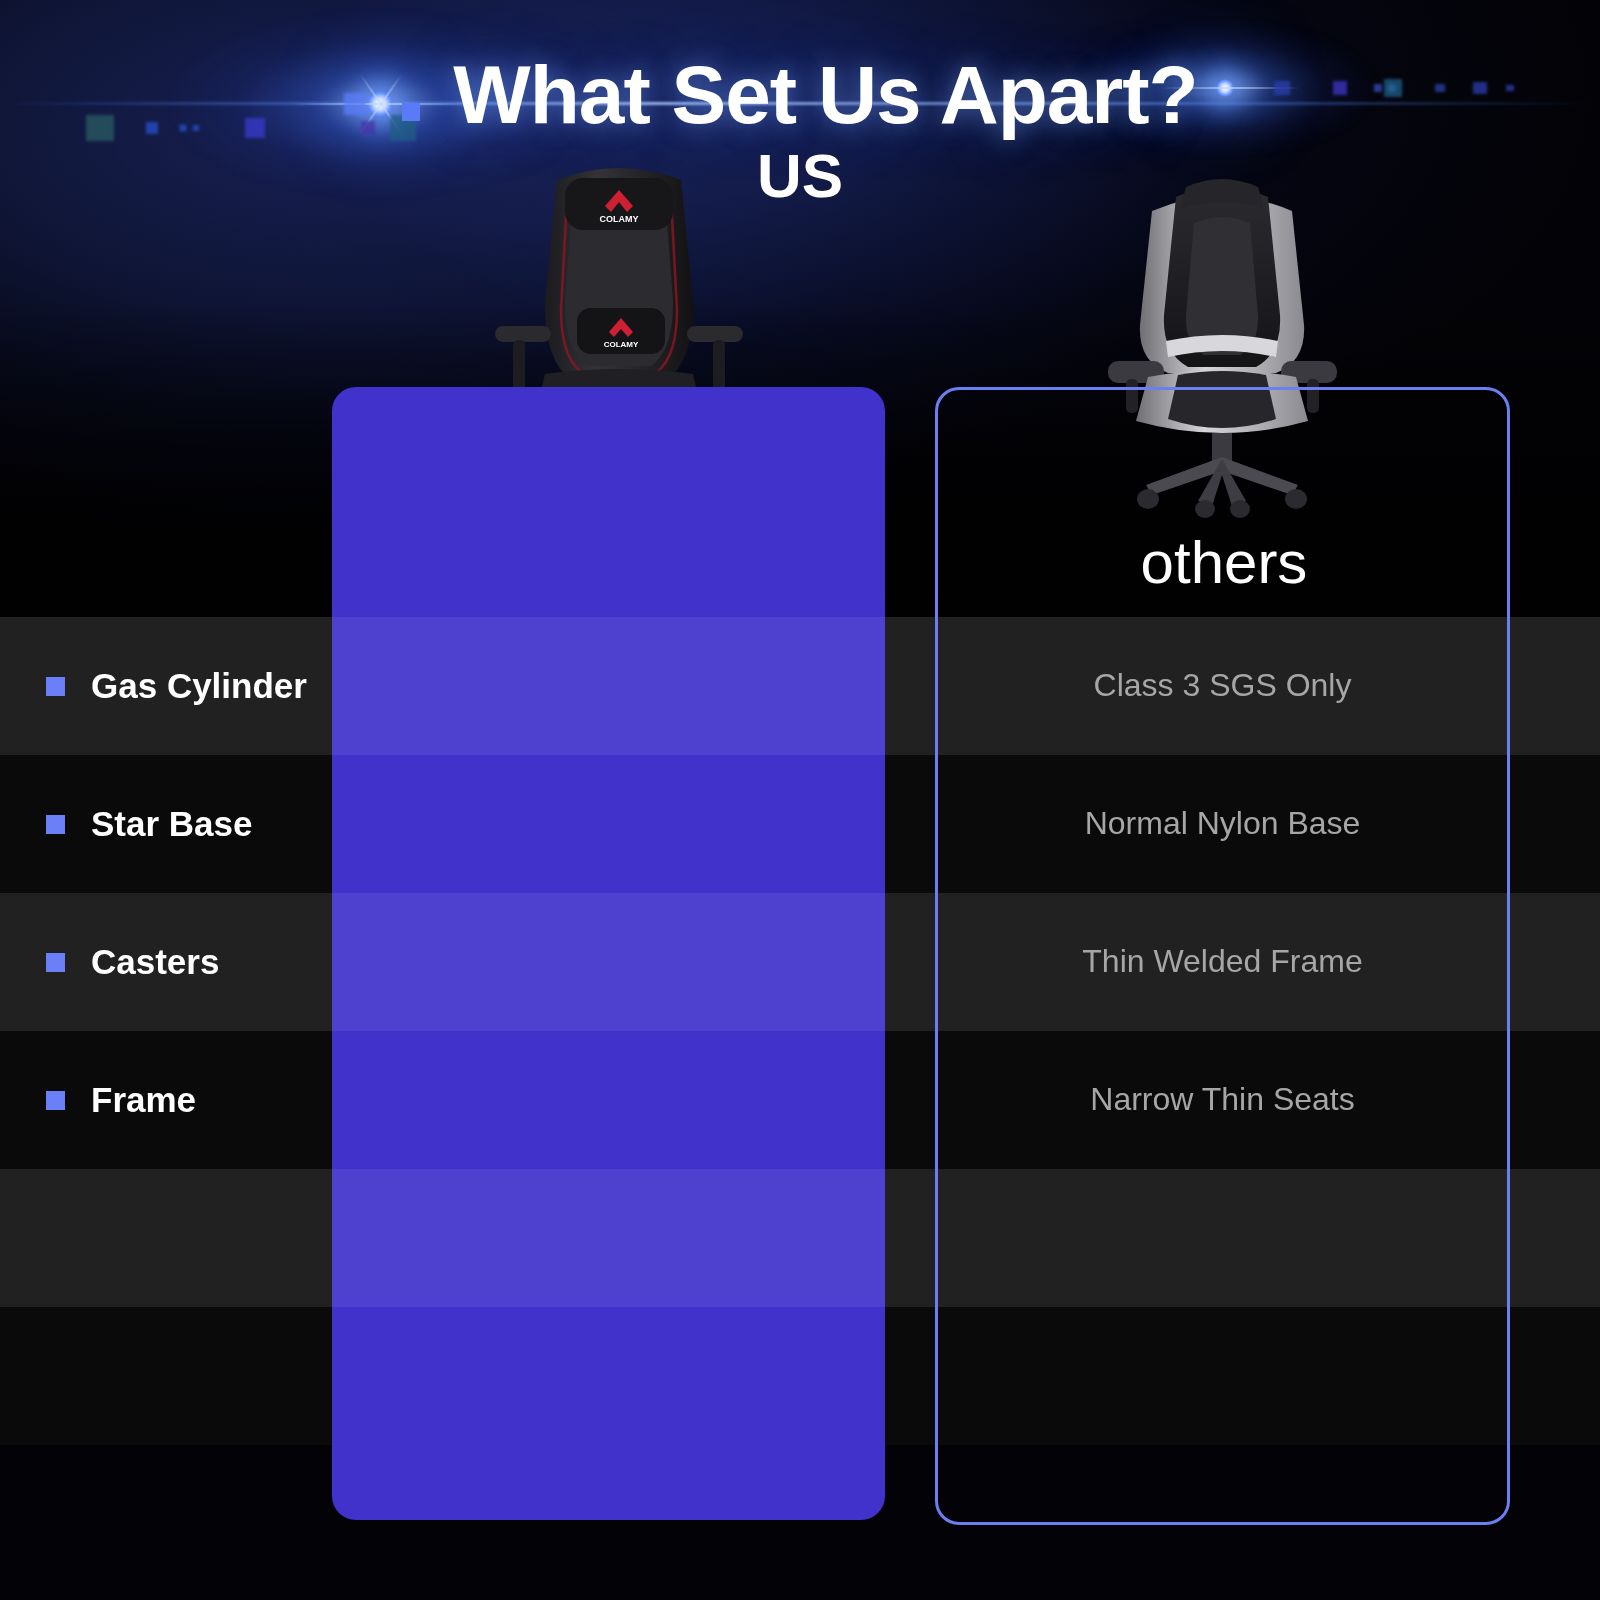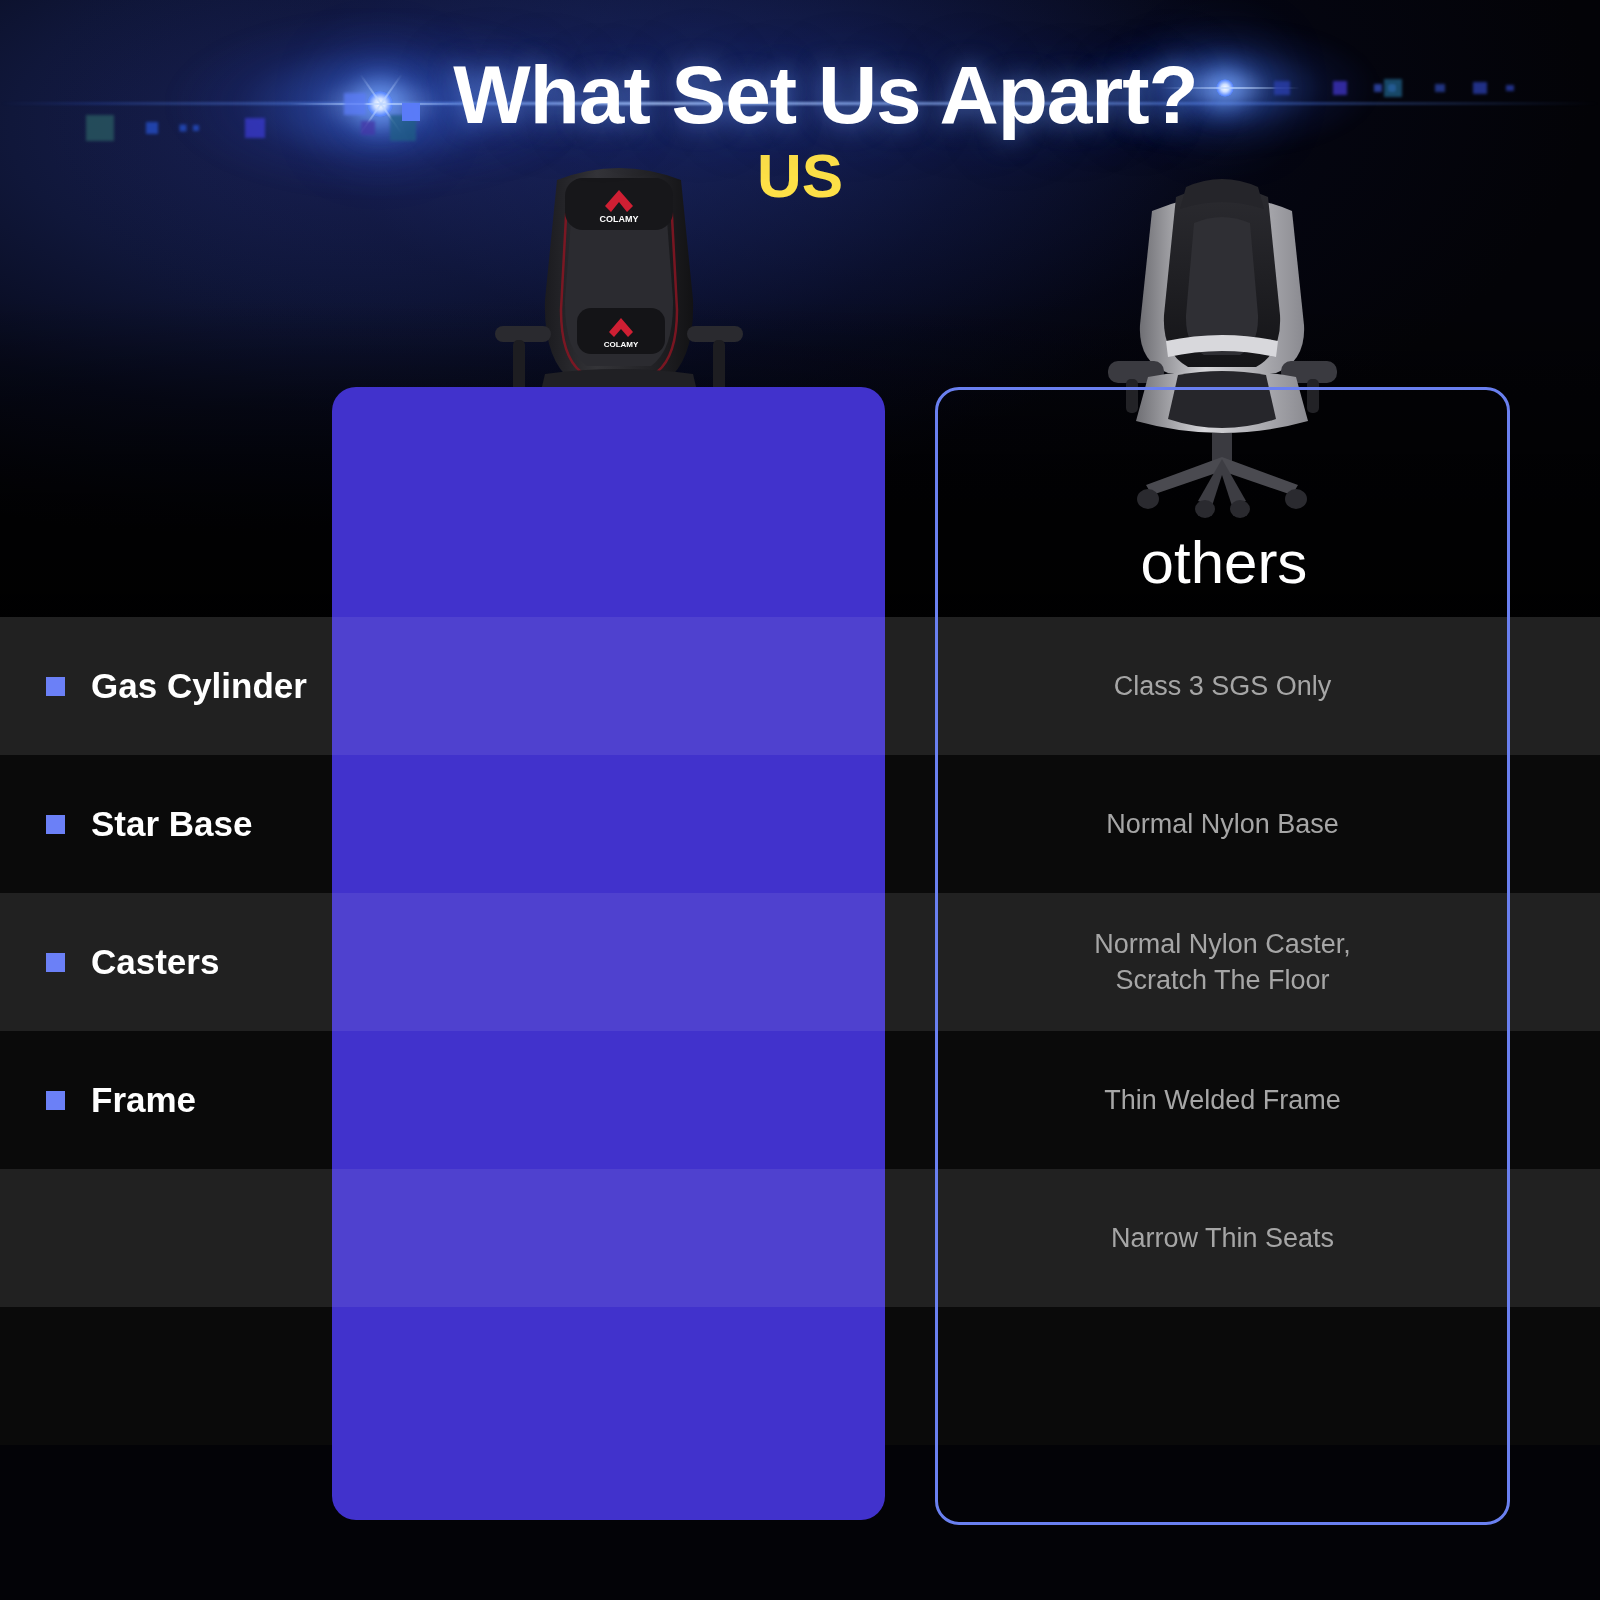"US" .us-head { color: #fde047 -> #ffffff }
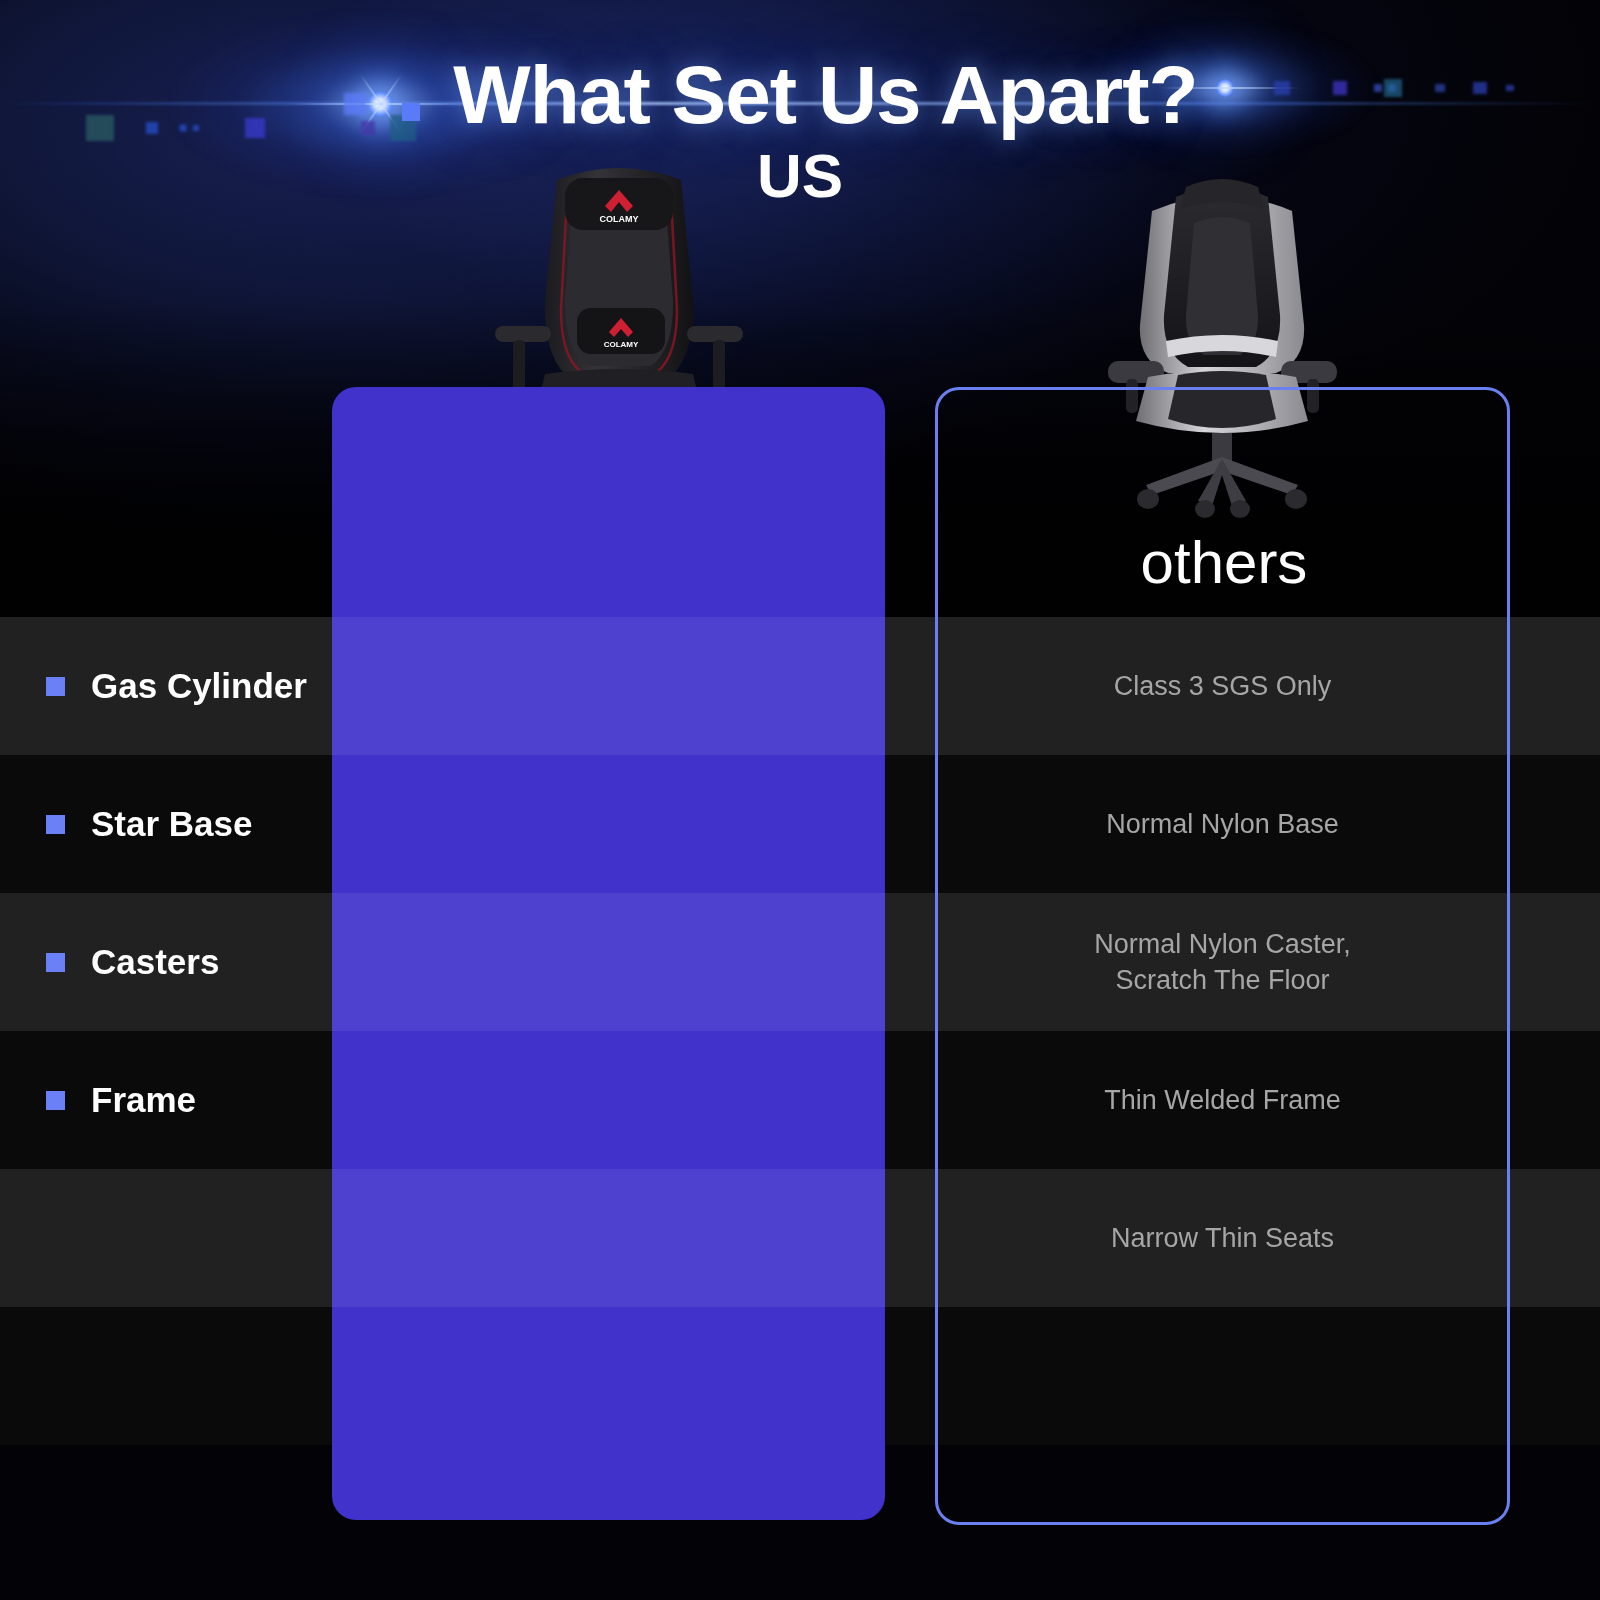"Class 3 SGS Only" .others-cell { font-size: 27px -> 32px }
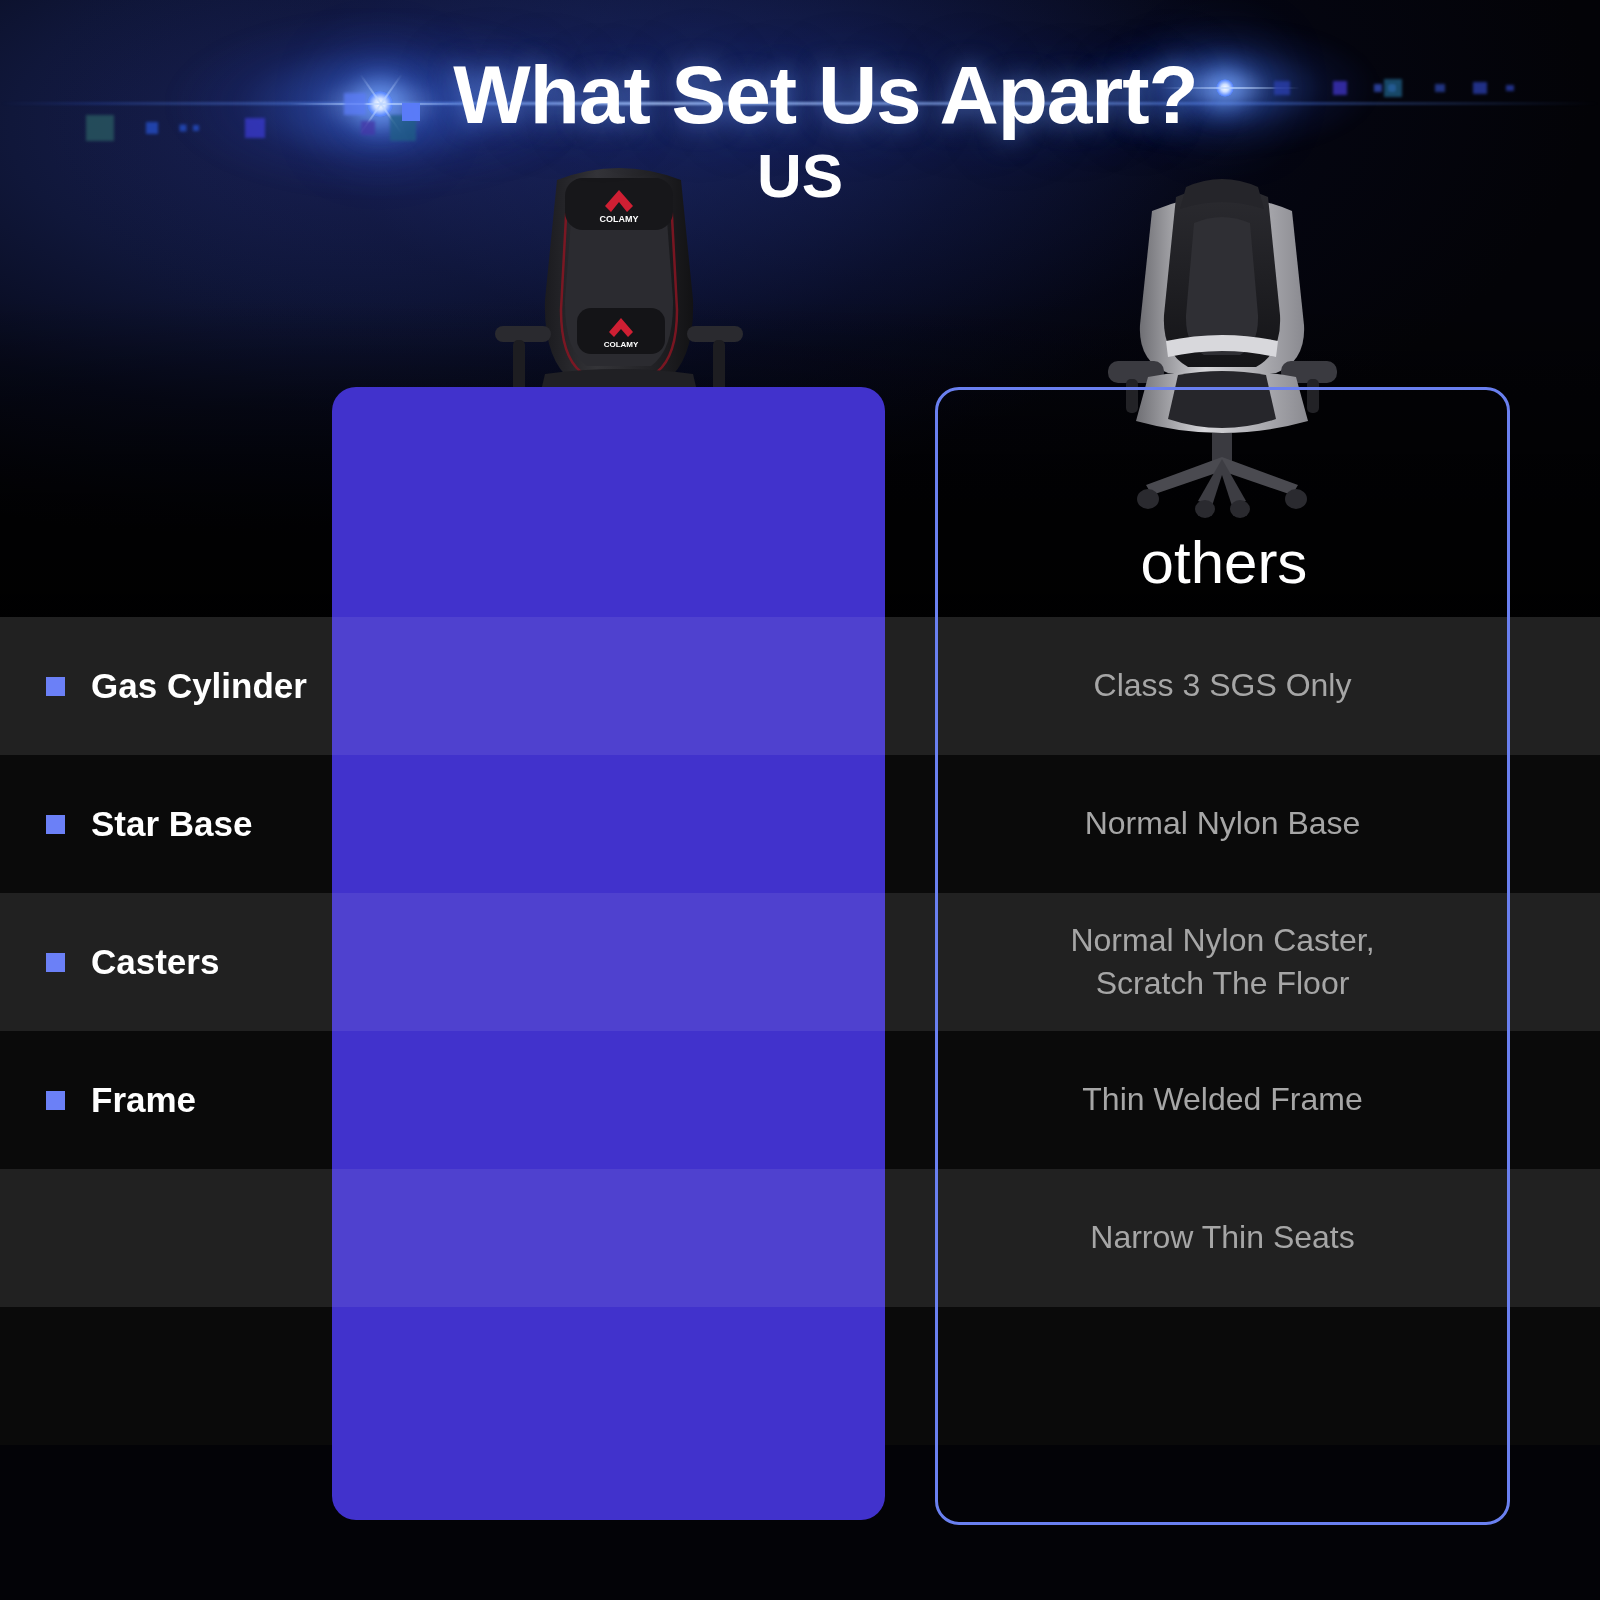"Normal Nylon Caster," div.others-cell { html: <div>Normal Nylon Caster,<br>Scratch The Floor</div> -> none }
